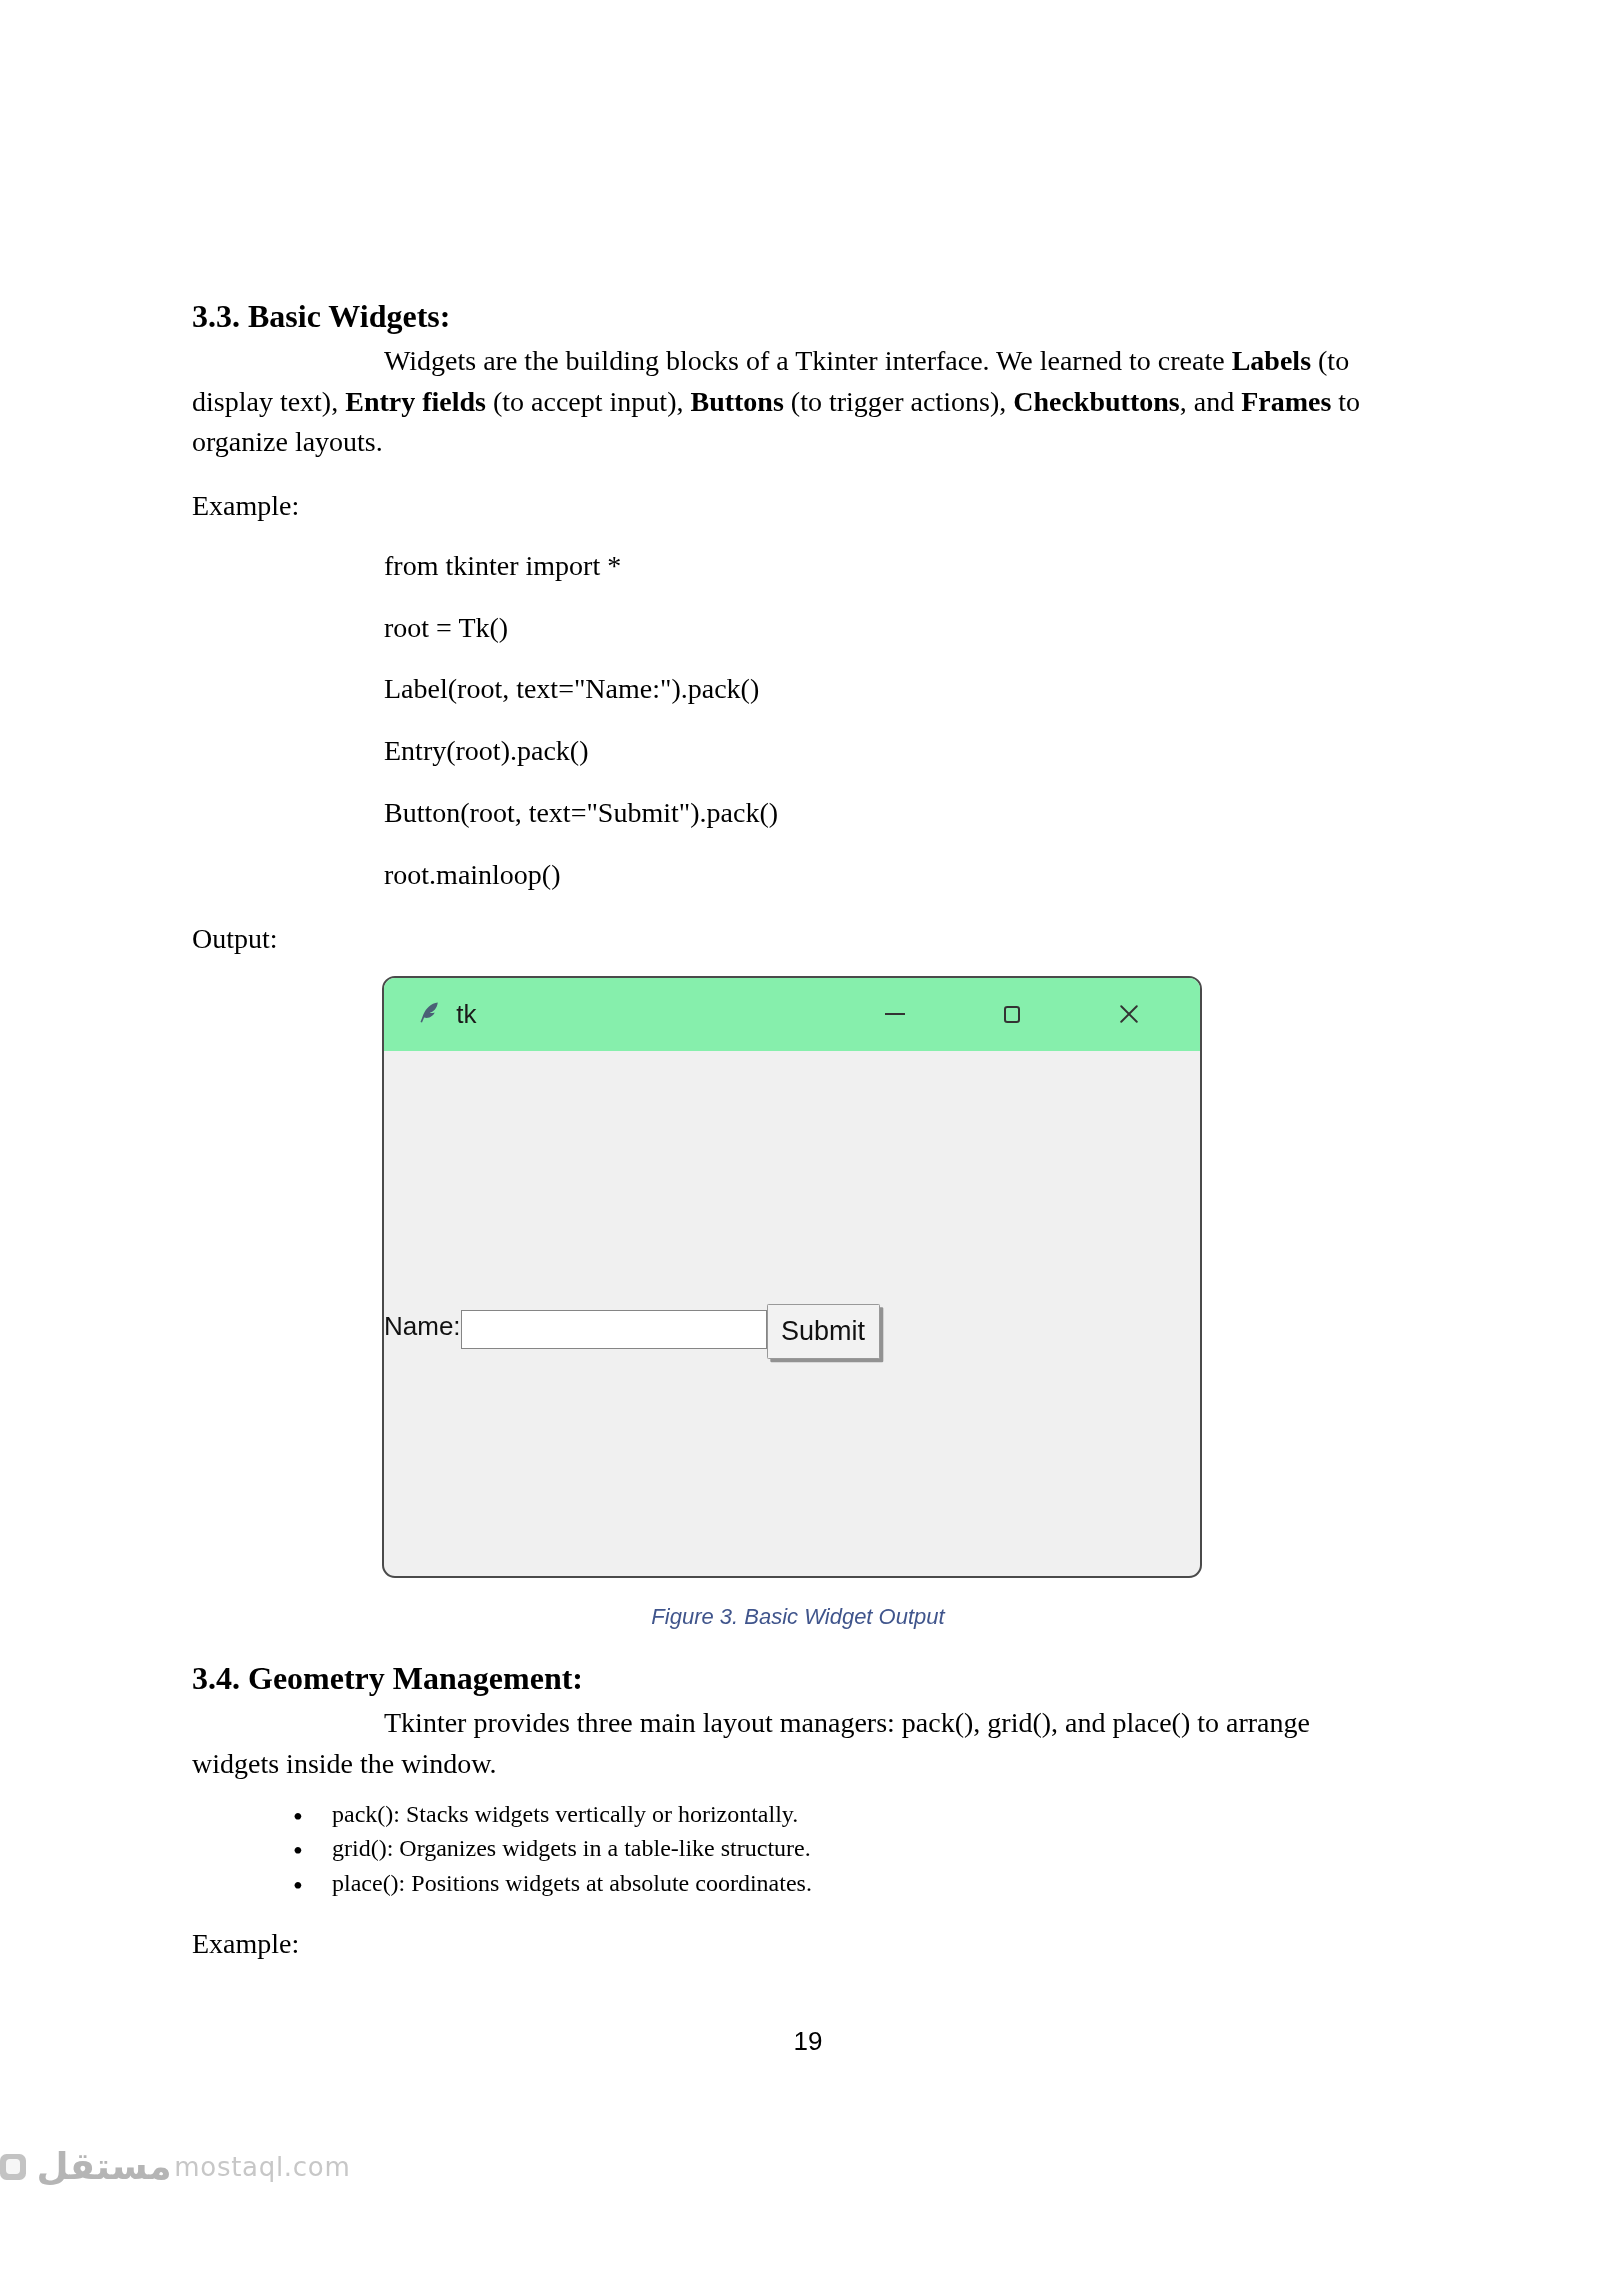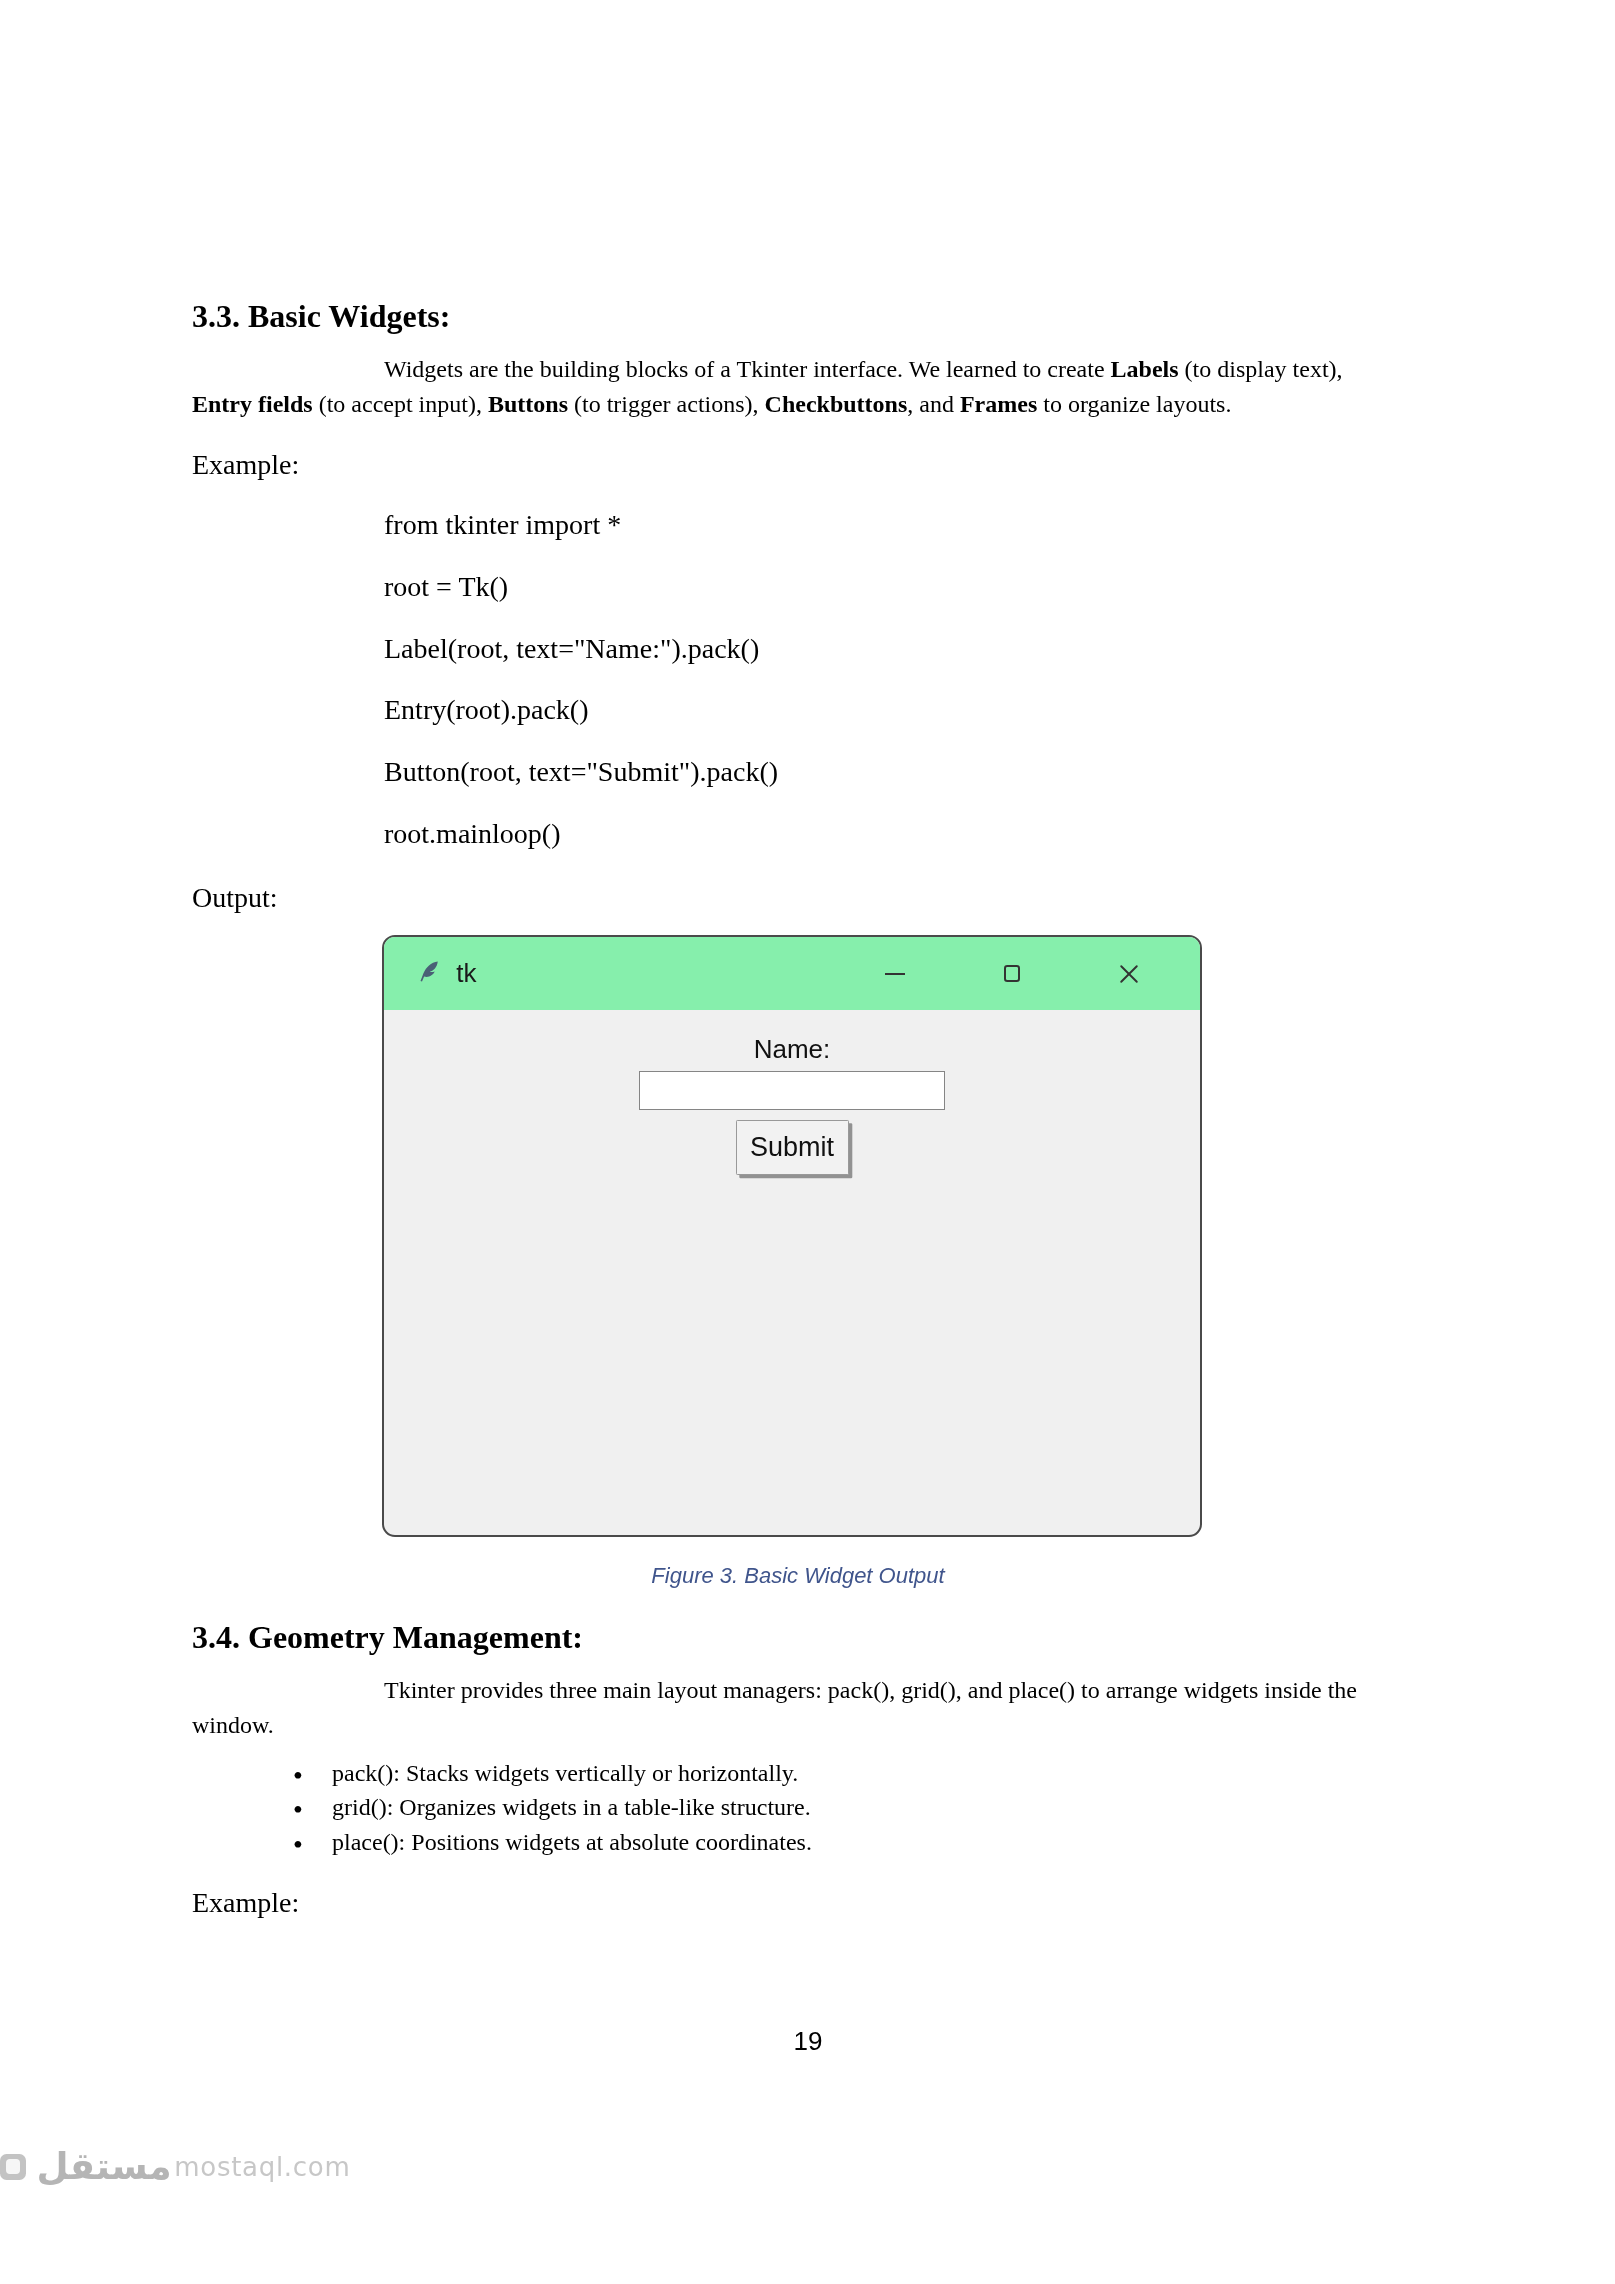"Widgets are the building blocks" .para { font-size: 24px -> 28px; margin: 17px 0 0 0 -> 6px 0 0 0 }
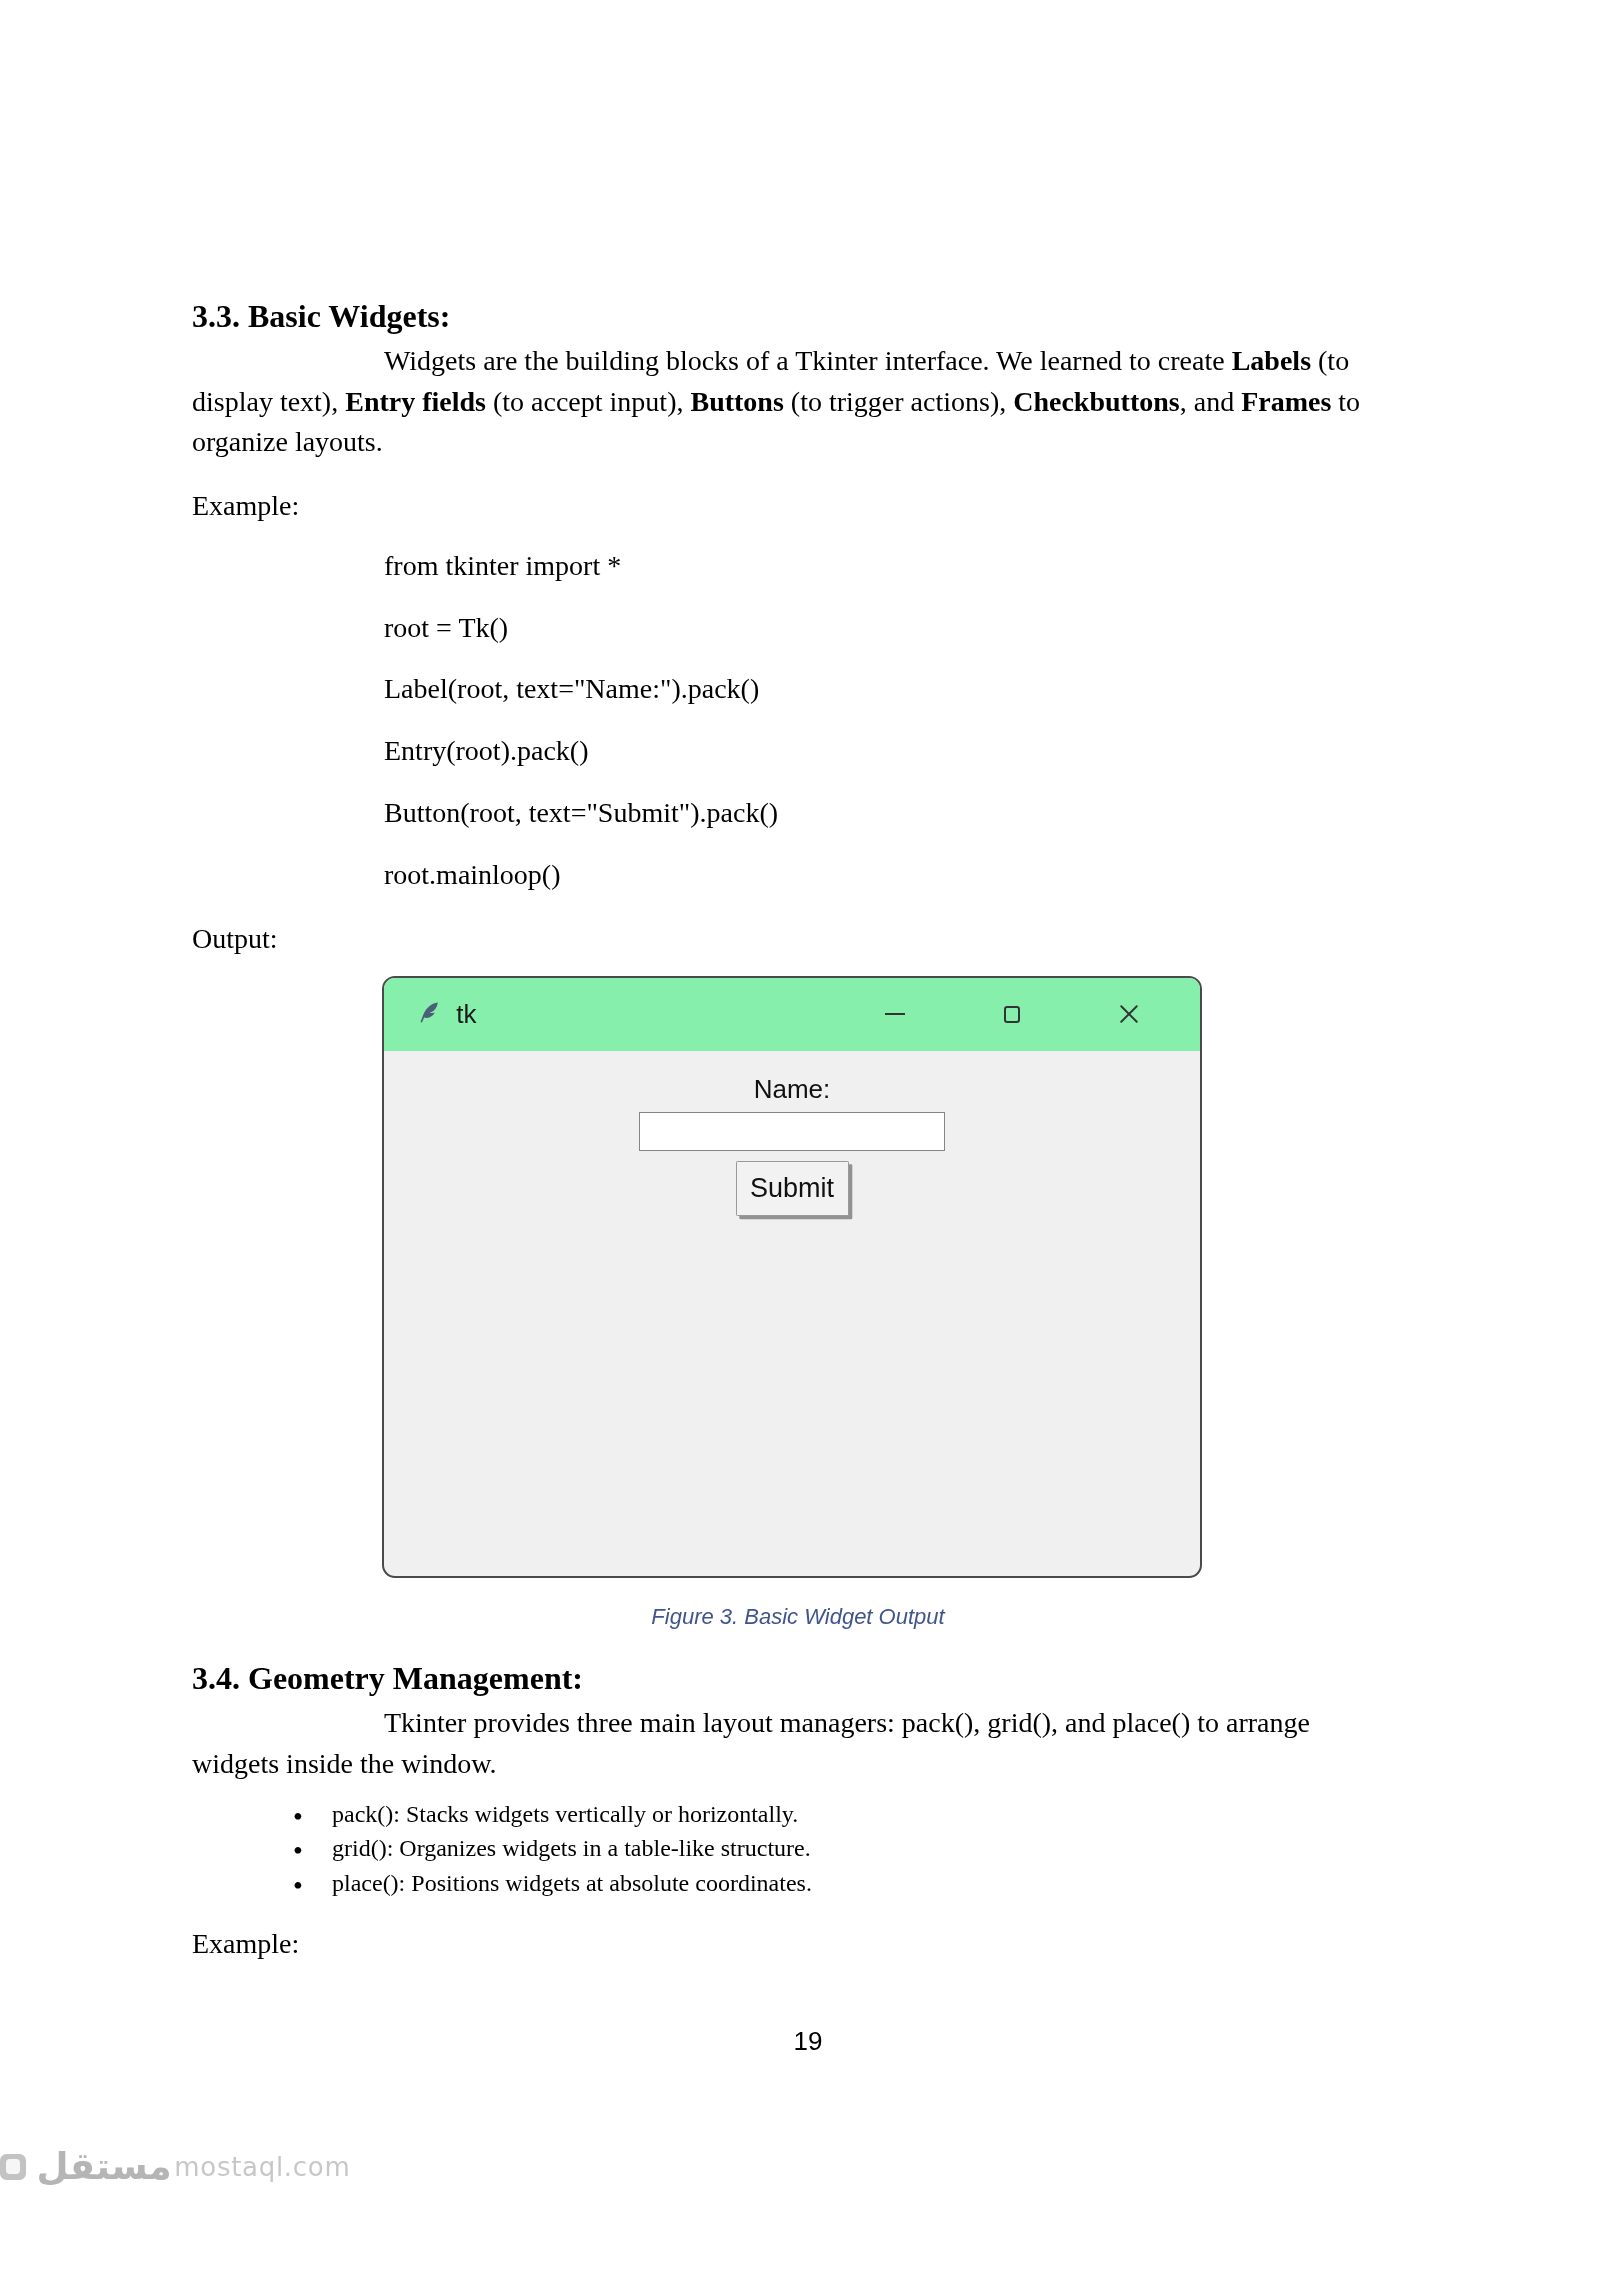"Name:" .client { flex-direction: column -> row }
